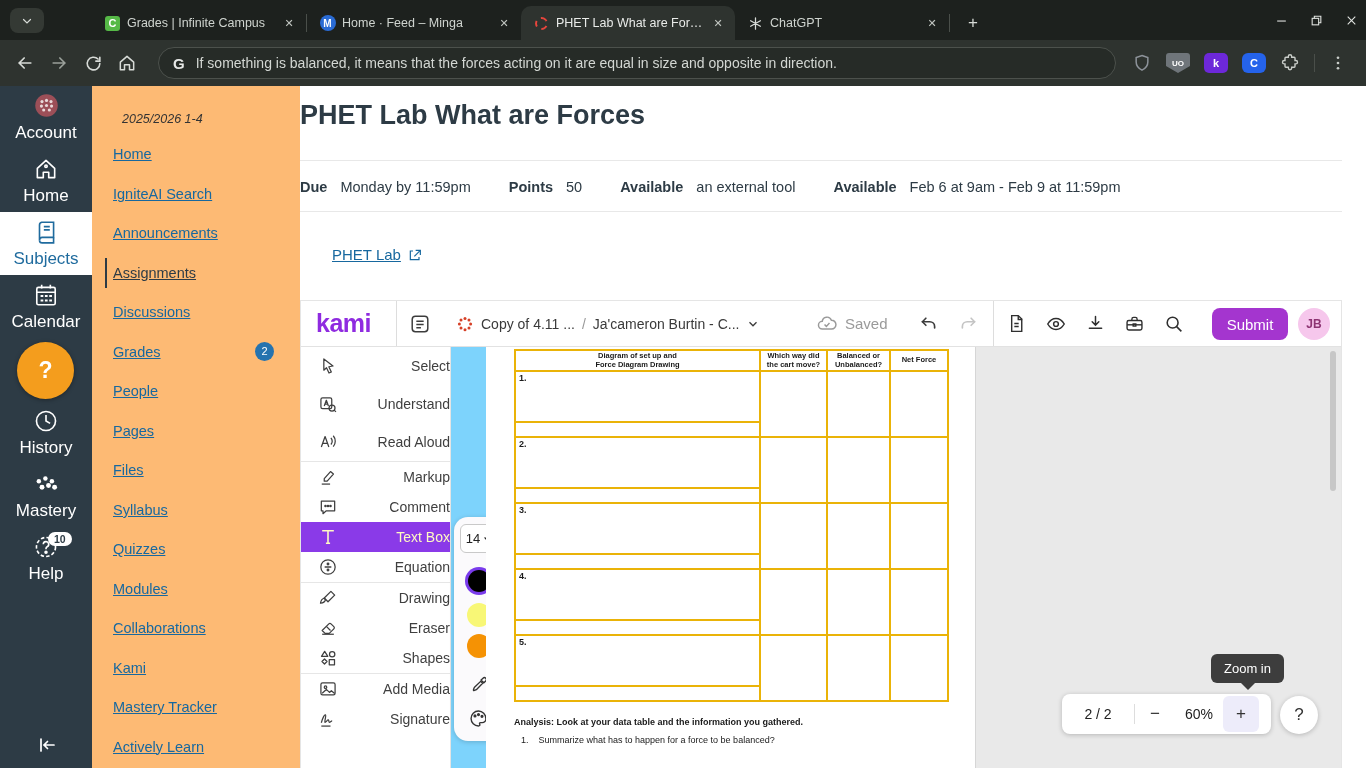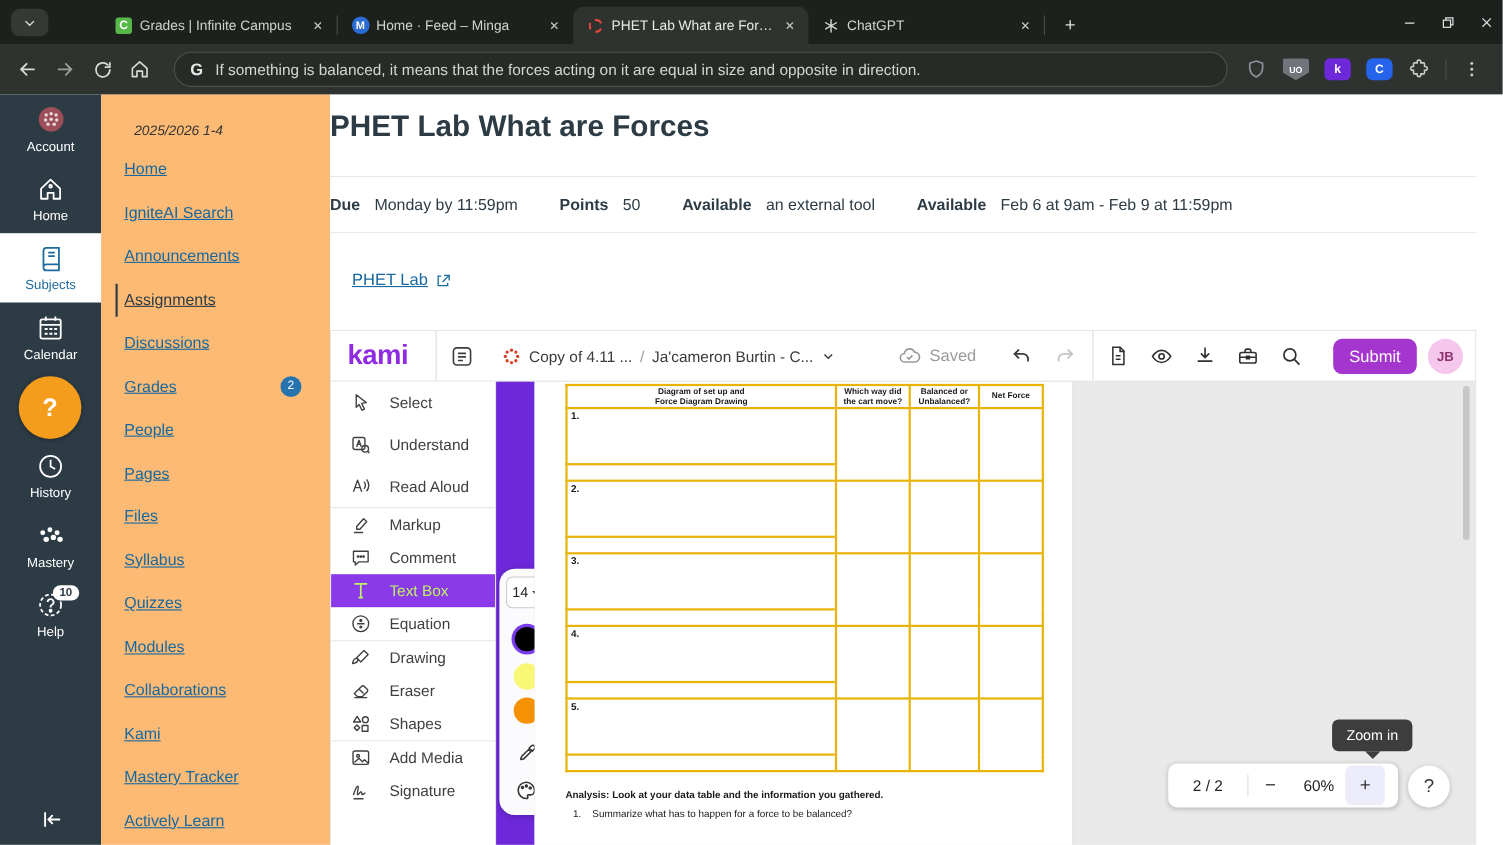"Account" .gn-item .gn-label { font-size: 12px -> 17px }
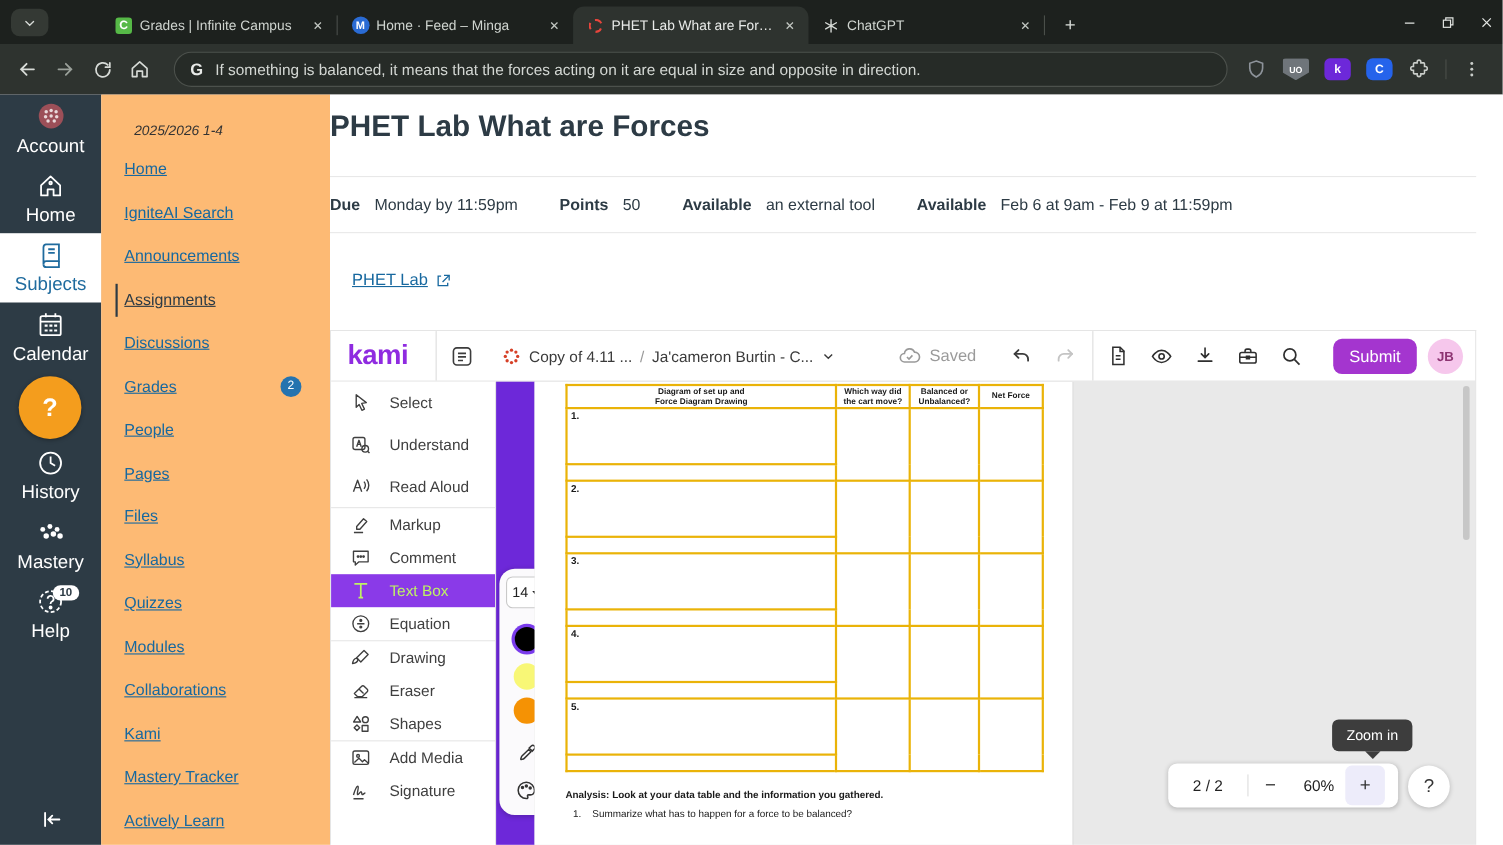"PHET Lab" #phet-link a { margin-left: none -> 12px }
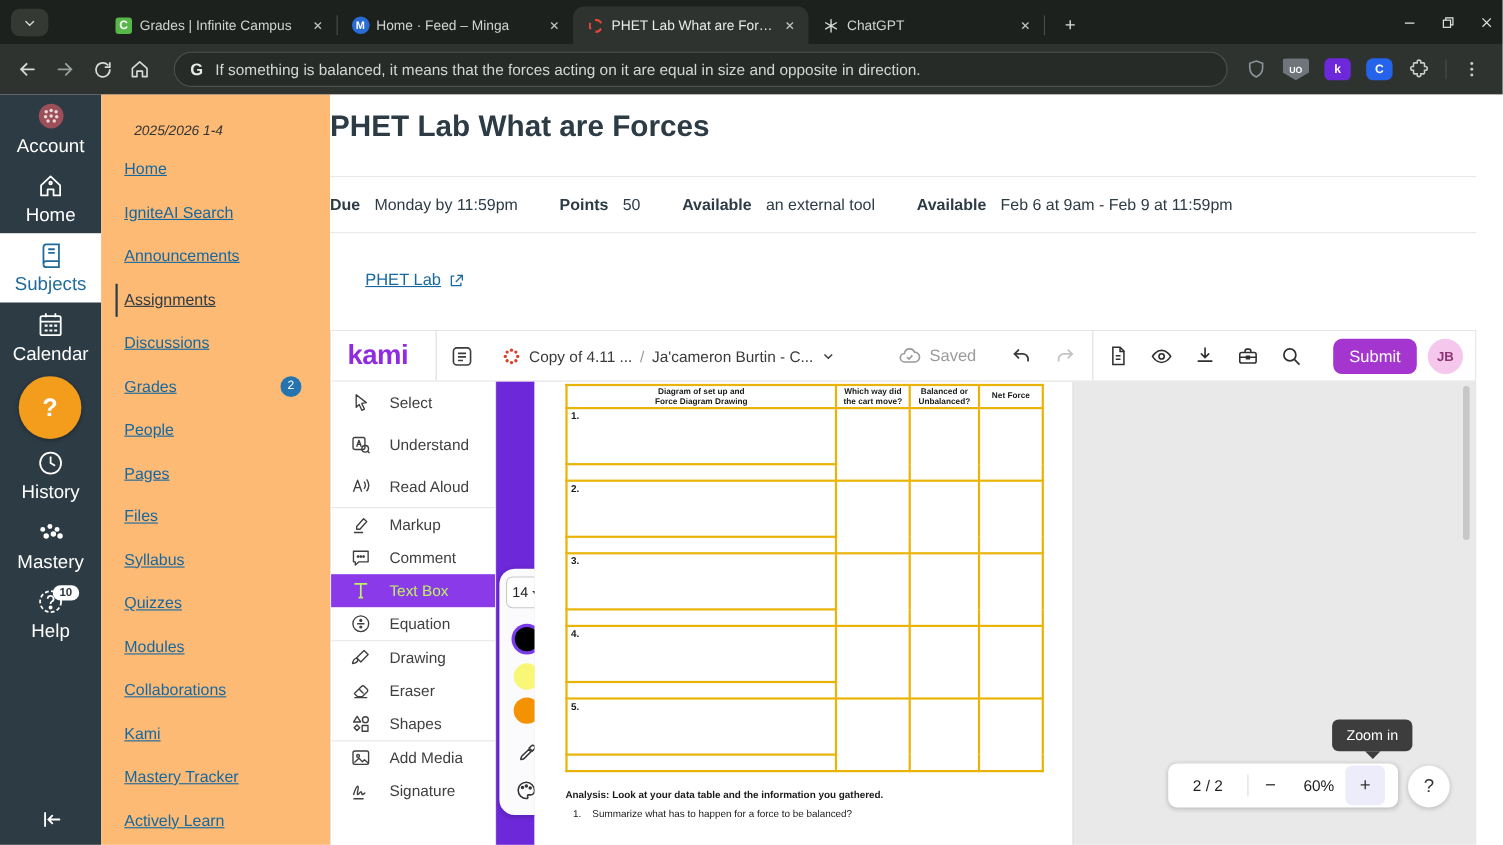"Select" .tool-item { justify-content: none -> space-between }
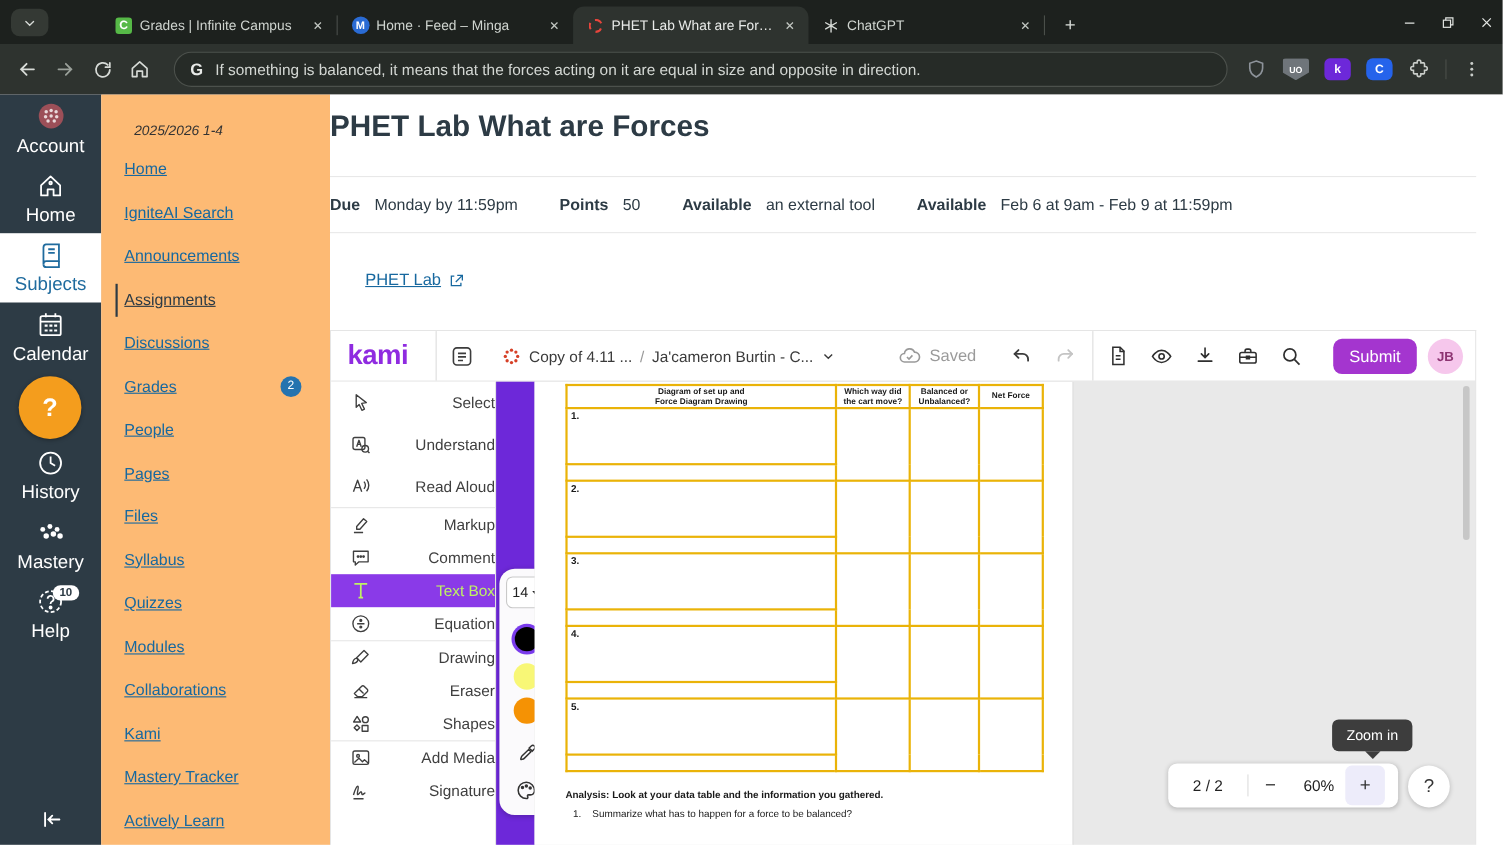"Text Box" .tool-item.active { color: #bef264 -> #fef9c3 }
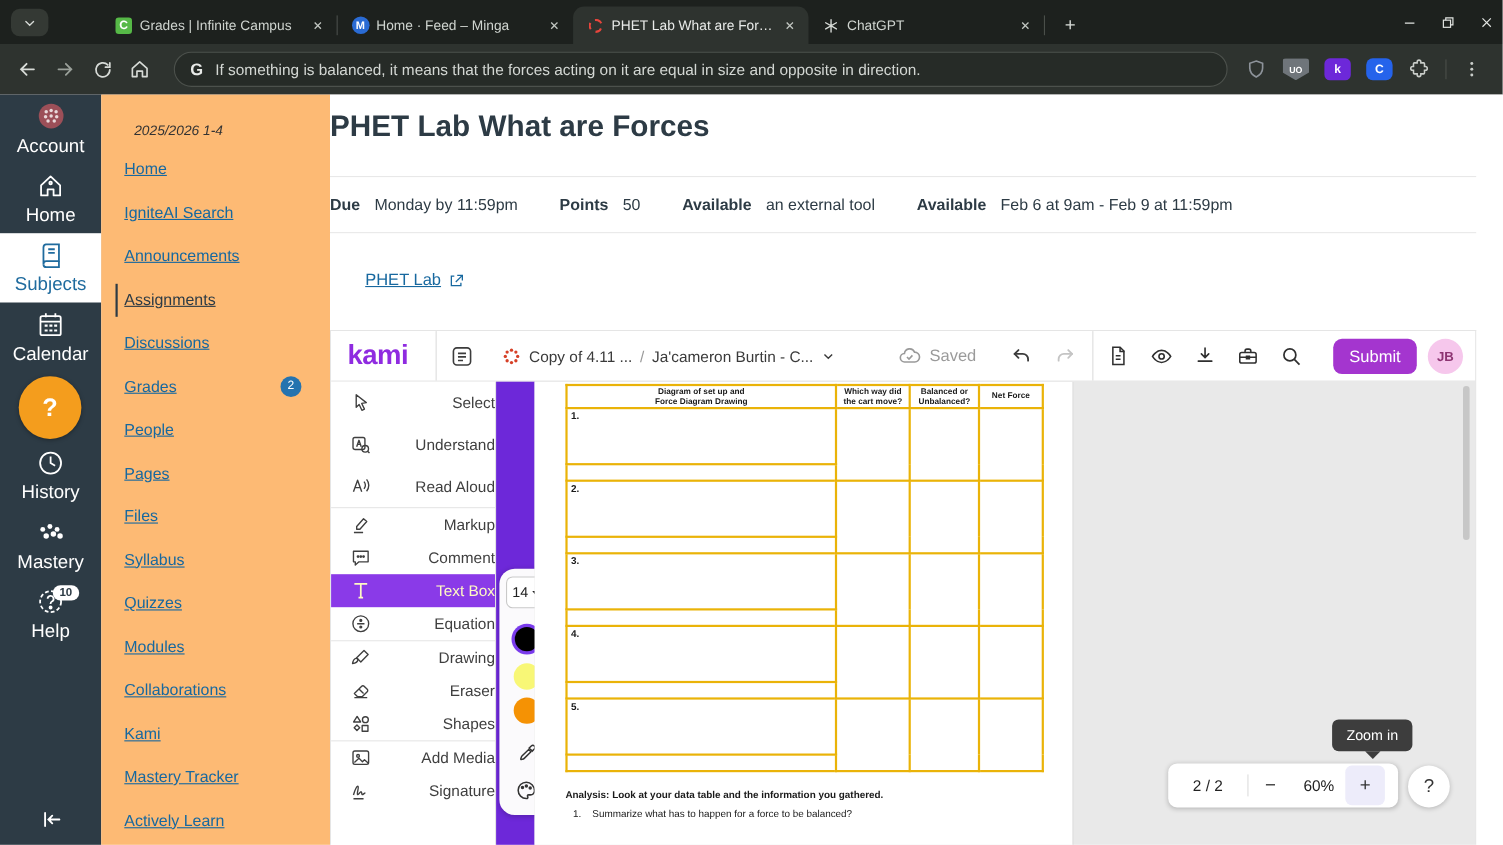"14" #tool-options { background: #6d28d9 -> #7dd3fc }
